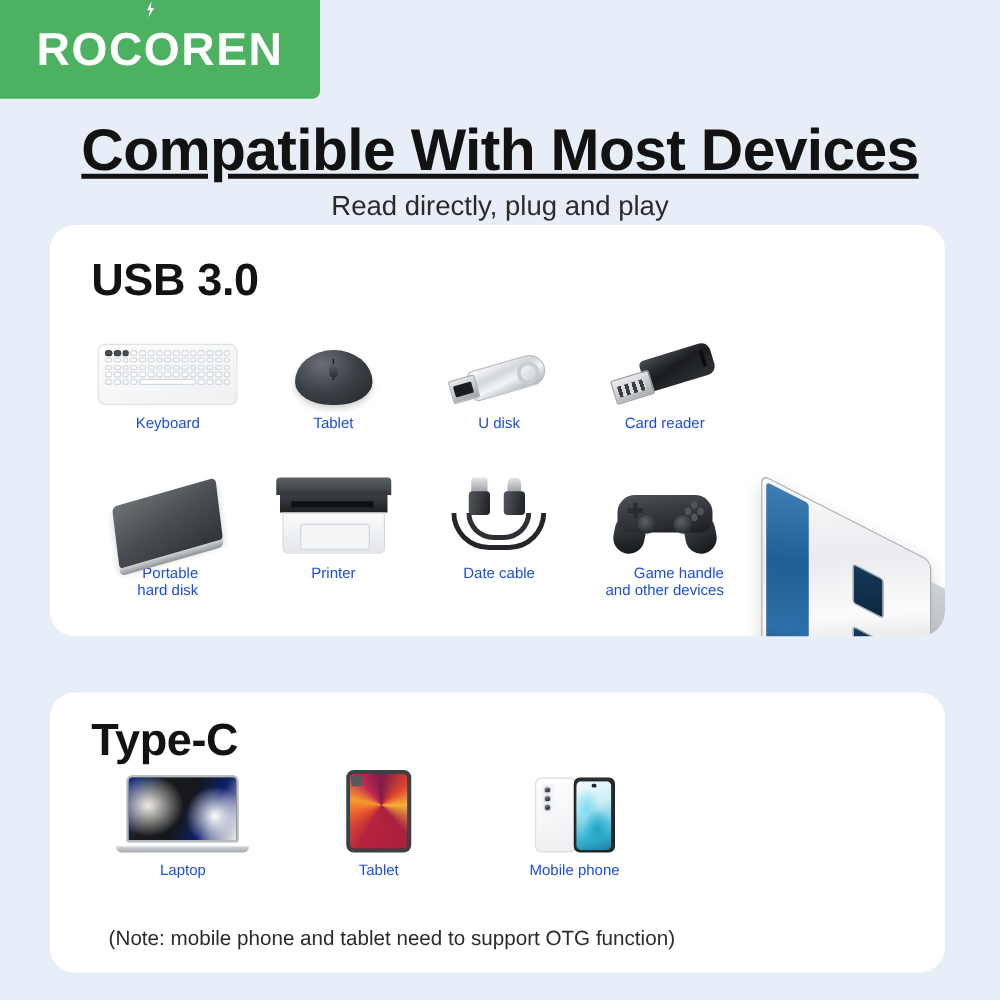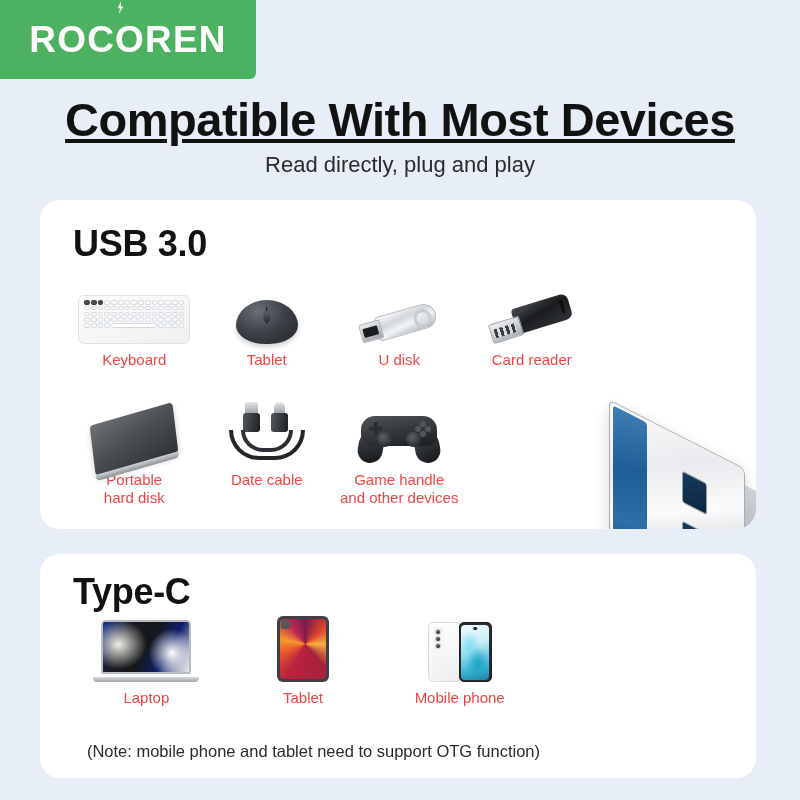"USB 3.0" #card-usb { top: 200px -> 180px }
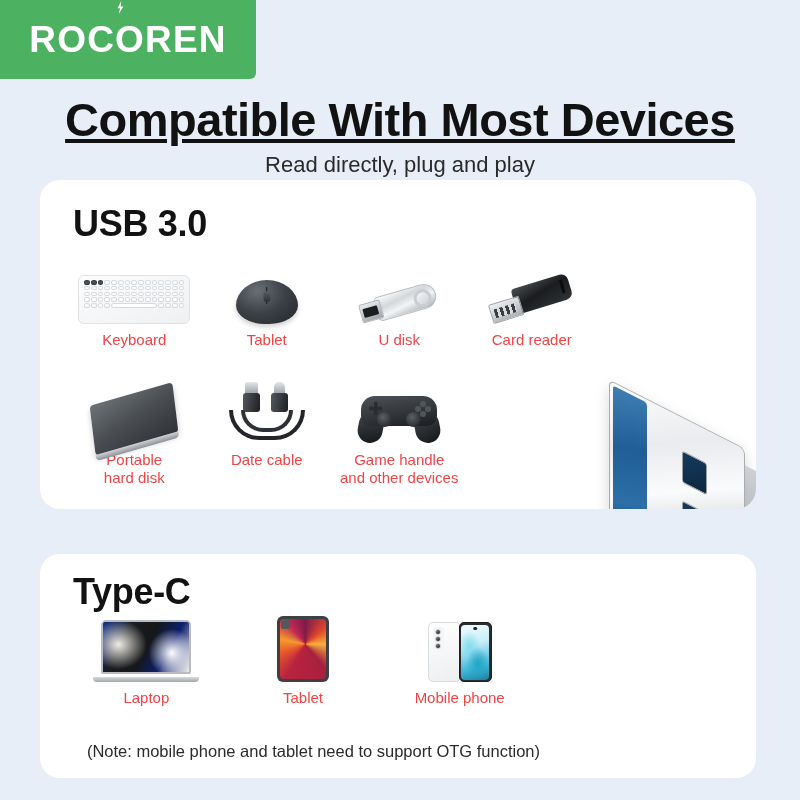"Keyboard" .device-label { color: #ef4444 -> #1d4ed8; font-size: 15px -> 12px; text-align: center -> right }
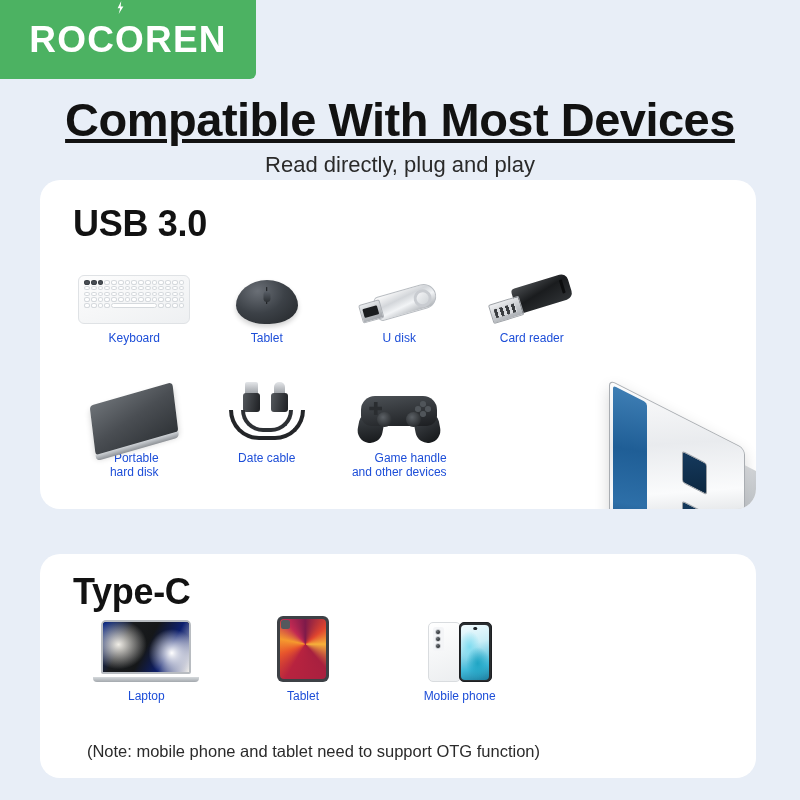"Printer" div.device { html: none -> <div> <div> <div> <div></div> <div></div> <div> <div></div> </div> </div> </div> <div>Printer</div> </div> }
